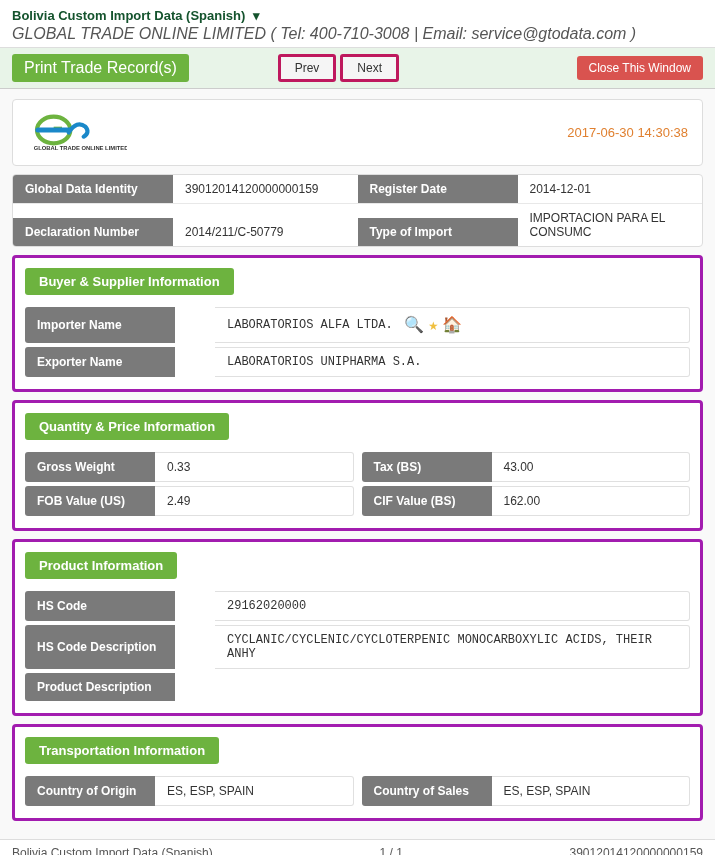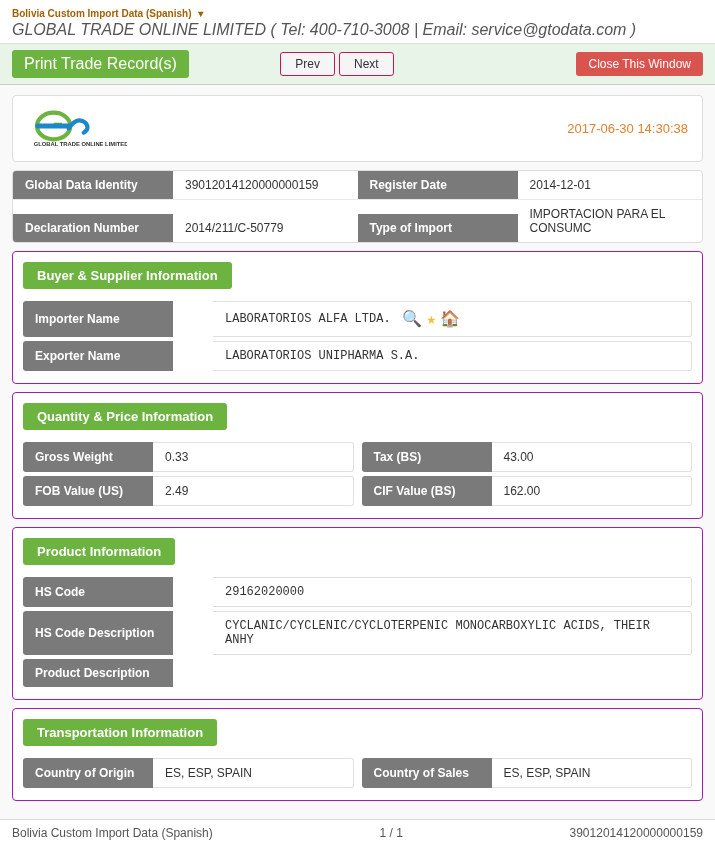"Bolivia Custom Import Data (Spanish) ▾" .header-title { color: #a16207 -> #14532d; font-size: 10px -> 13px }
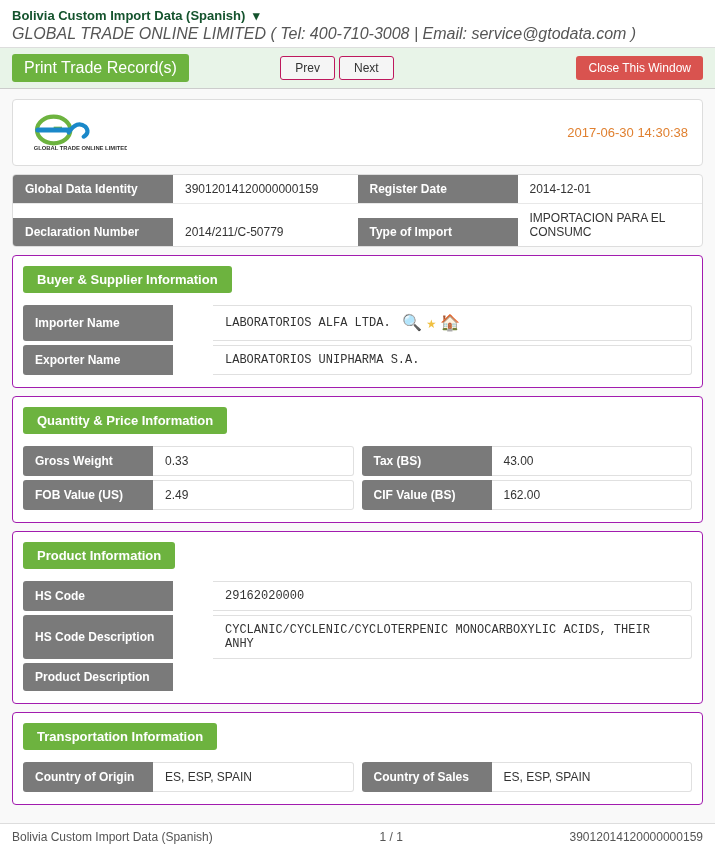"Prev" .btn-nav { border: 1px solid #be185d -> 3px solid #be185d }
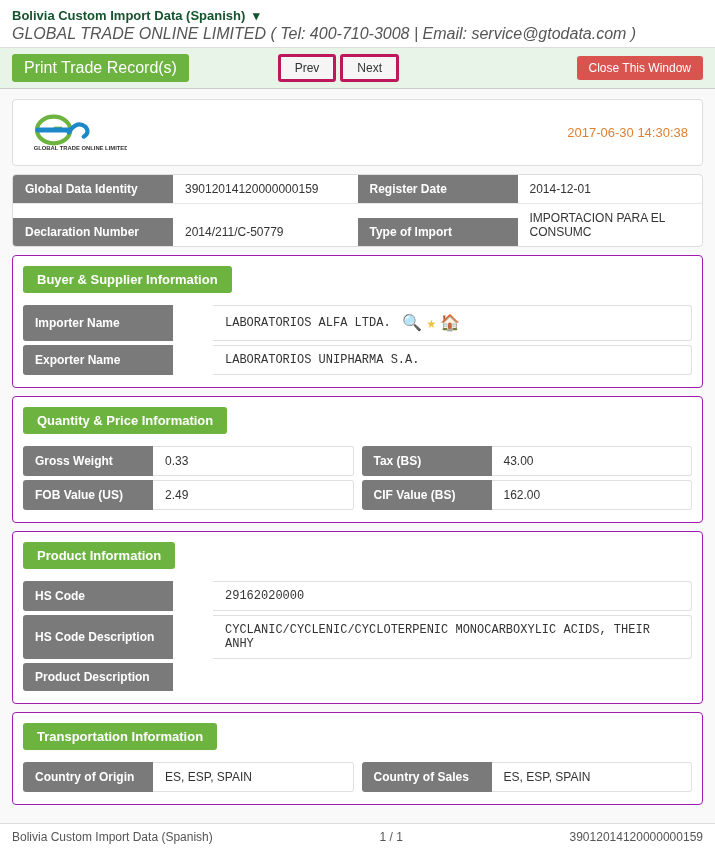"Buyer & Supplier Information" .section-card { border: 1px solid #a21caf -> 3px solid #a21caf }
